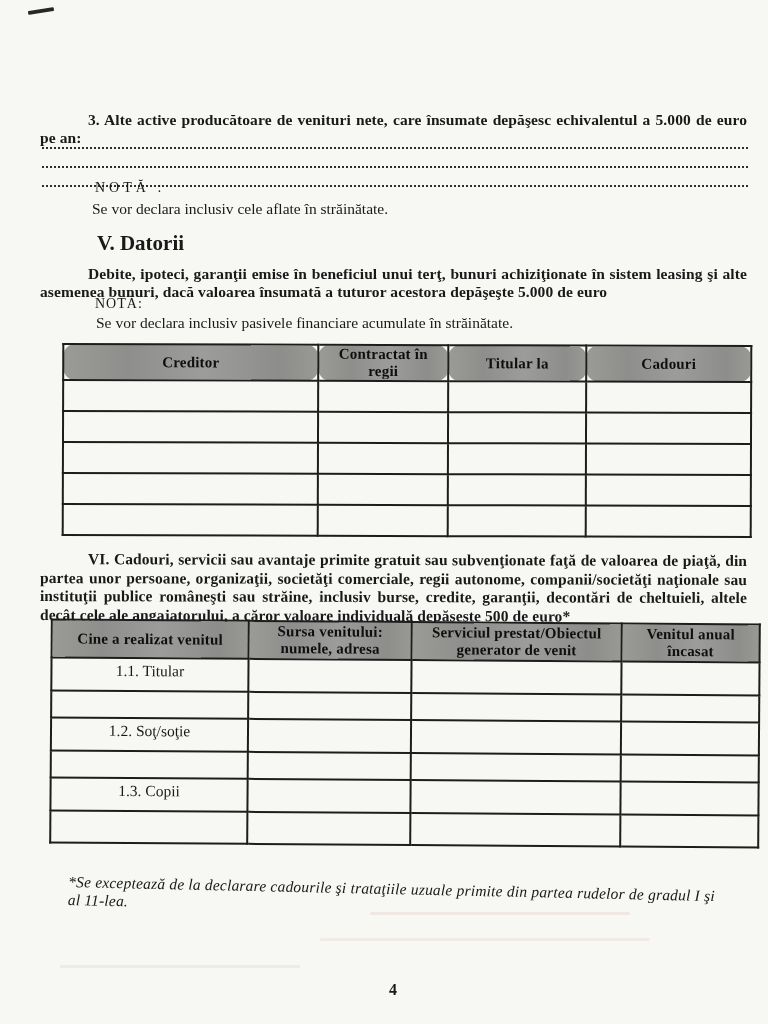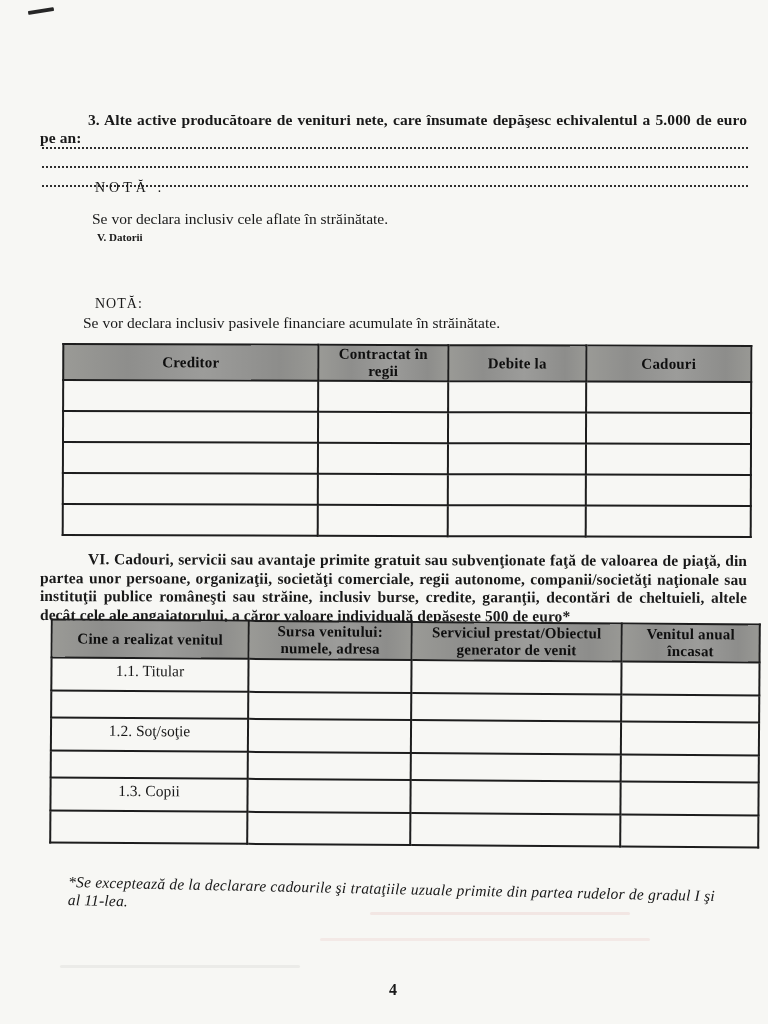"Se vor declara inclusiv cele" #nota1-text { top: 210px -> 200px }
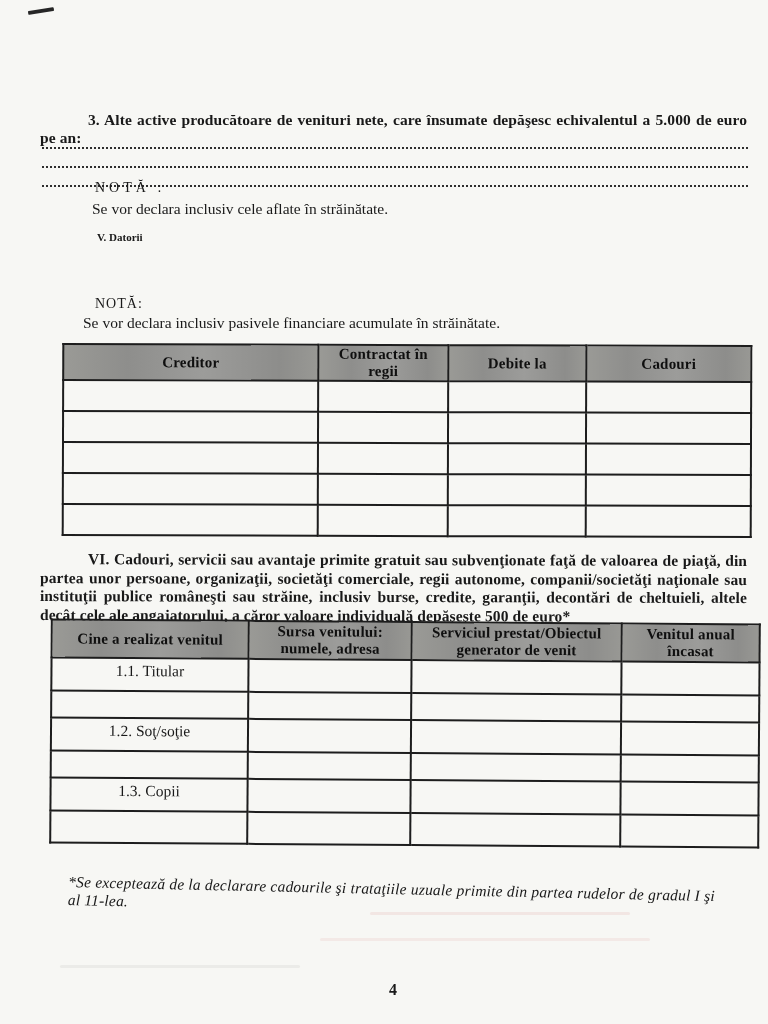"V. Datorii" #secV-title { font-size: 11px -> 21px }
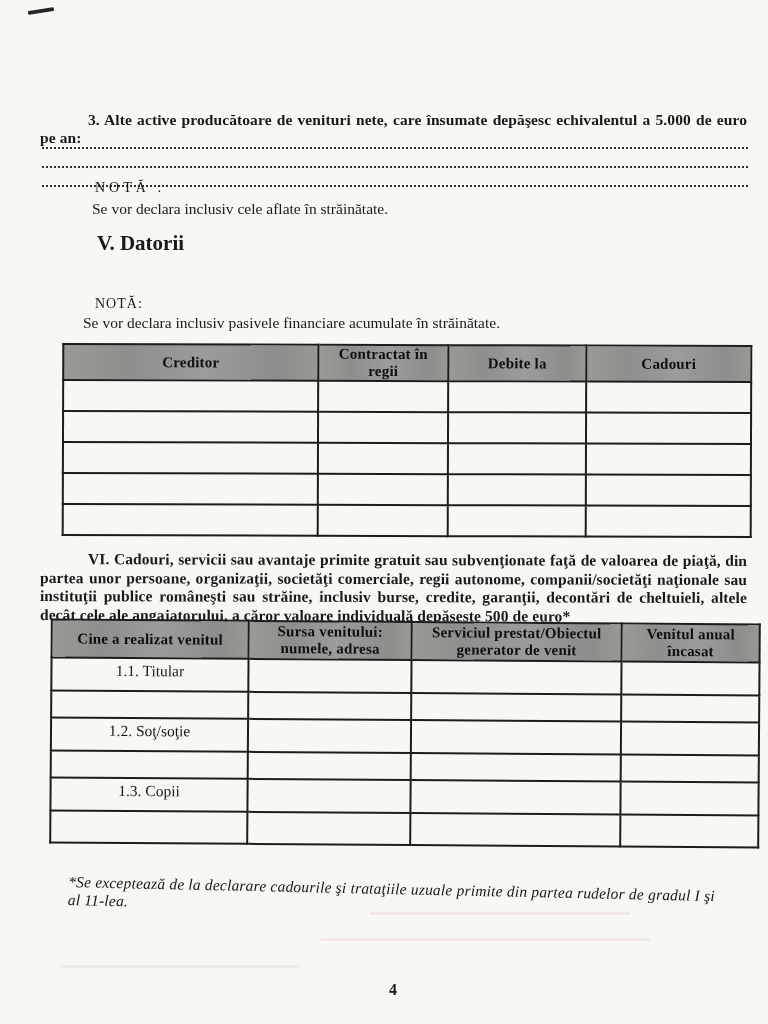"Debite, ipoteci, garanţii emise în" p.para { html: none -> <p>Debite, ipoteci, garanţii emise în beneficiul unui terţ, bunuri achiziţionate în sistem leasing şi alte asemenea bunuri, dacă valoarea însumată a tuturor acestora depăşeşte 5.000 de euro</p> }
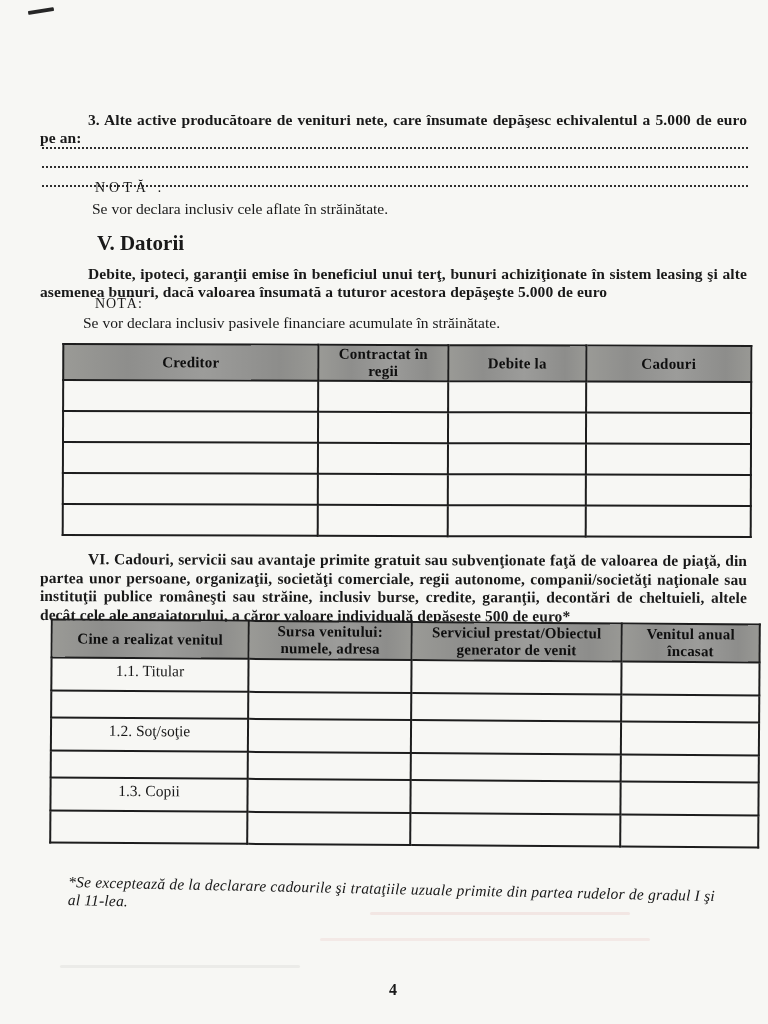"Se vor declara inclusiv pasivele" #nota2-text { left: 83px -> 96px }
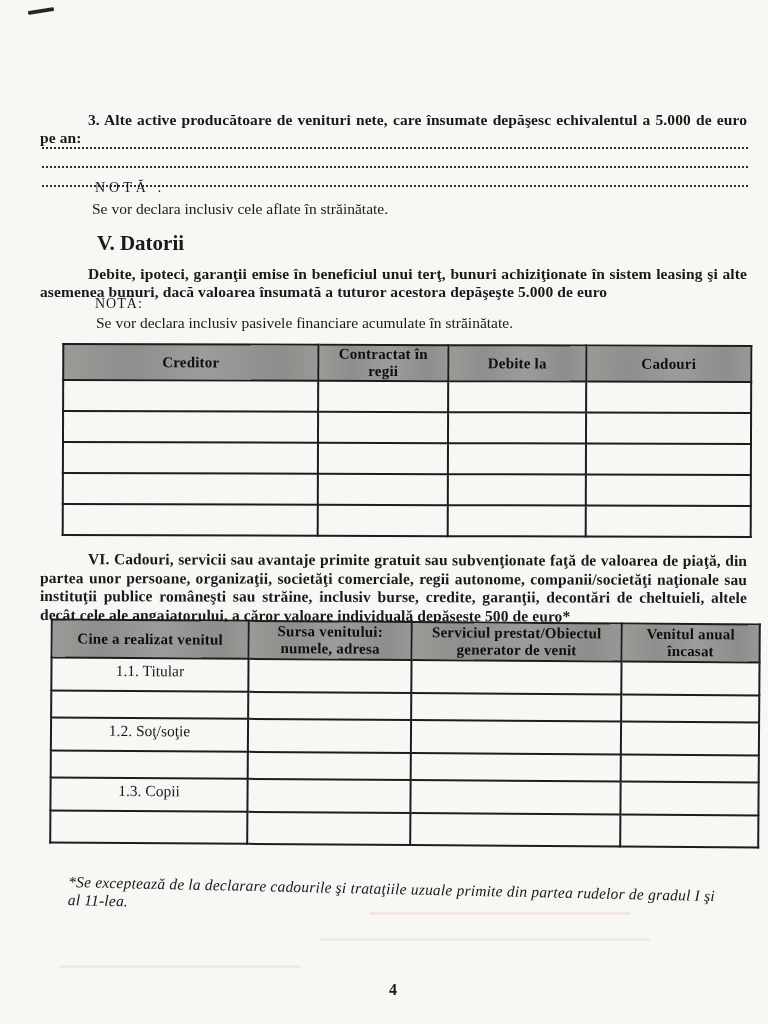"Creditor" #table1 th { border-radius: none -> 12px }
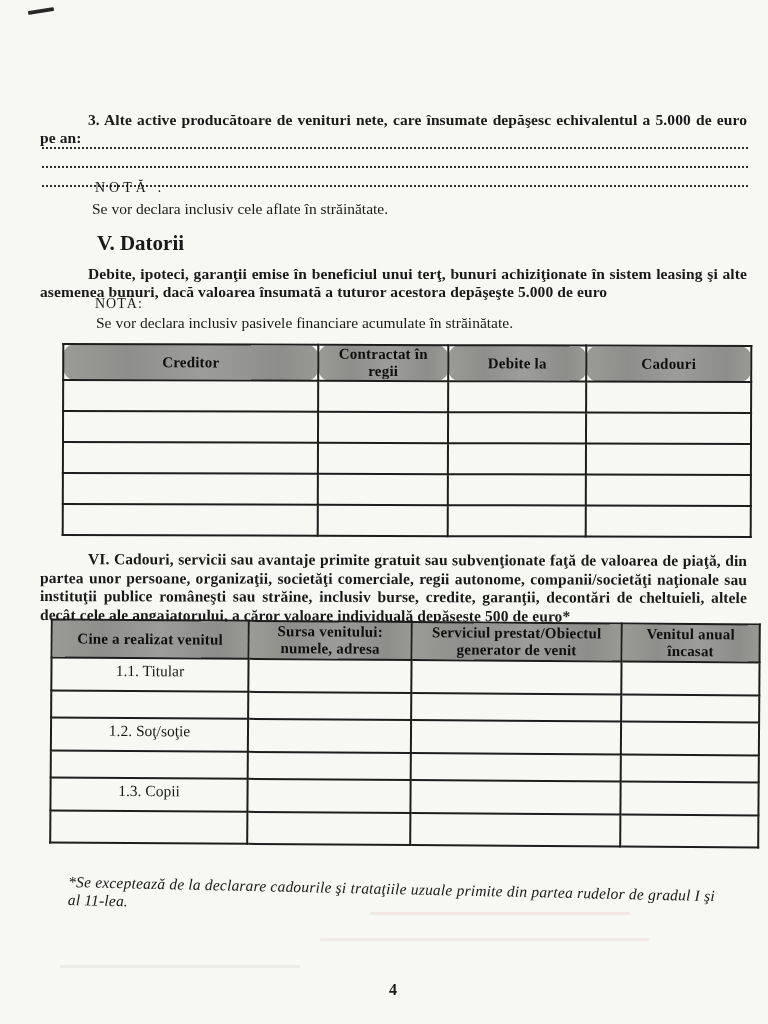"Debite la" th { text: Debite -> Titular }
